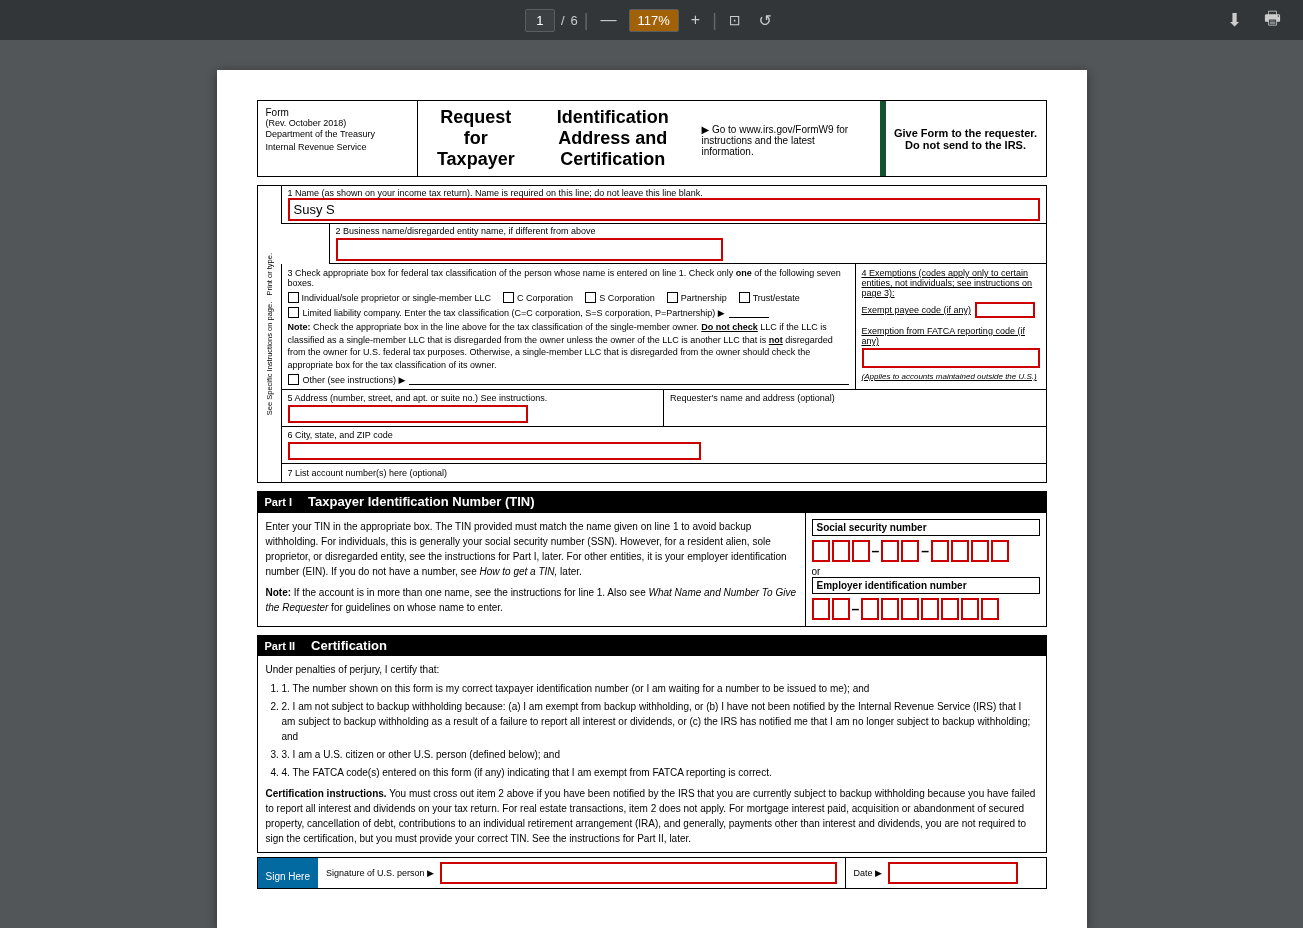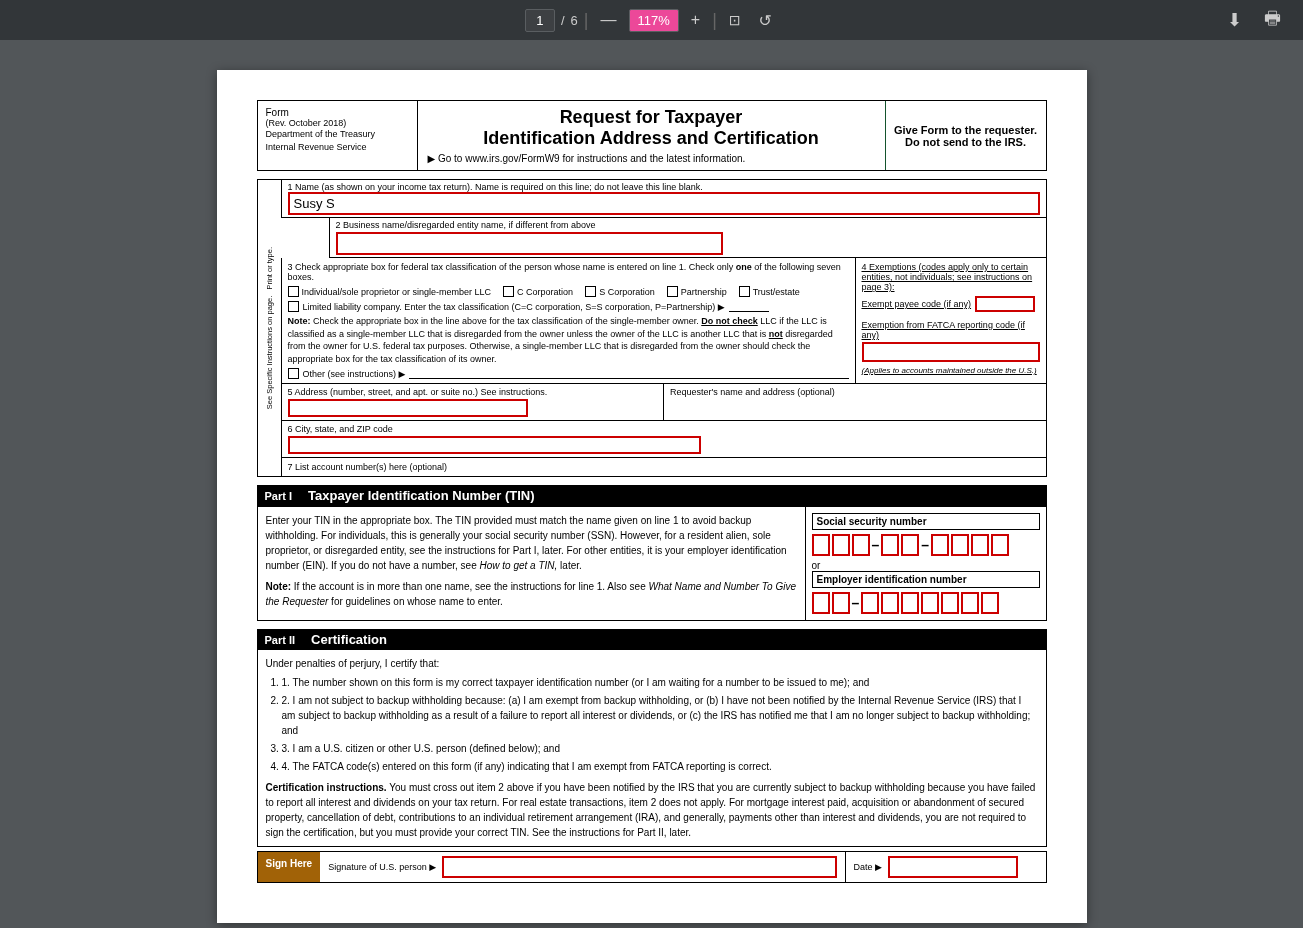"117%" .zoom-info { background: #ec4899 -> #a16207 }
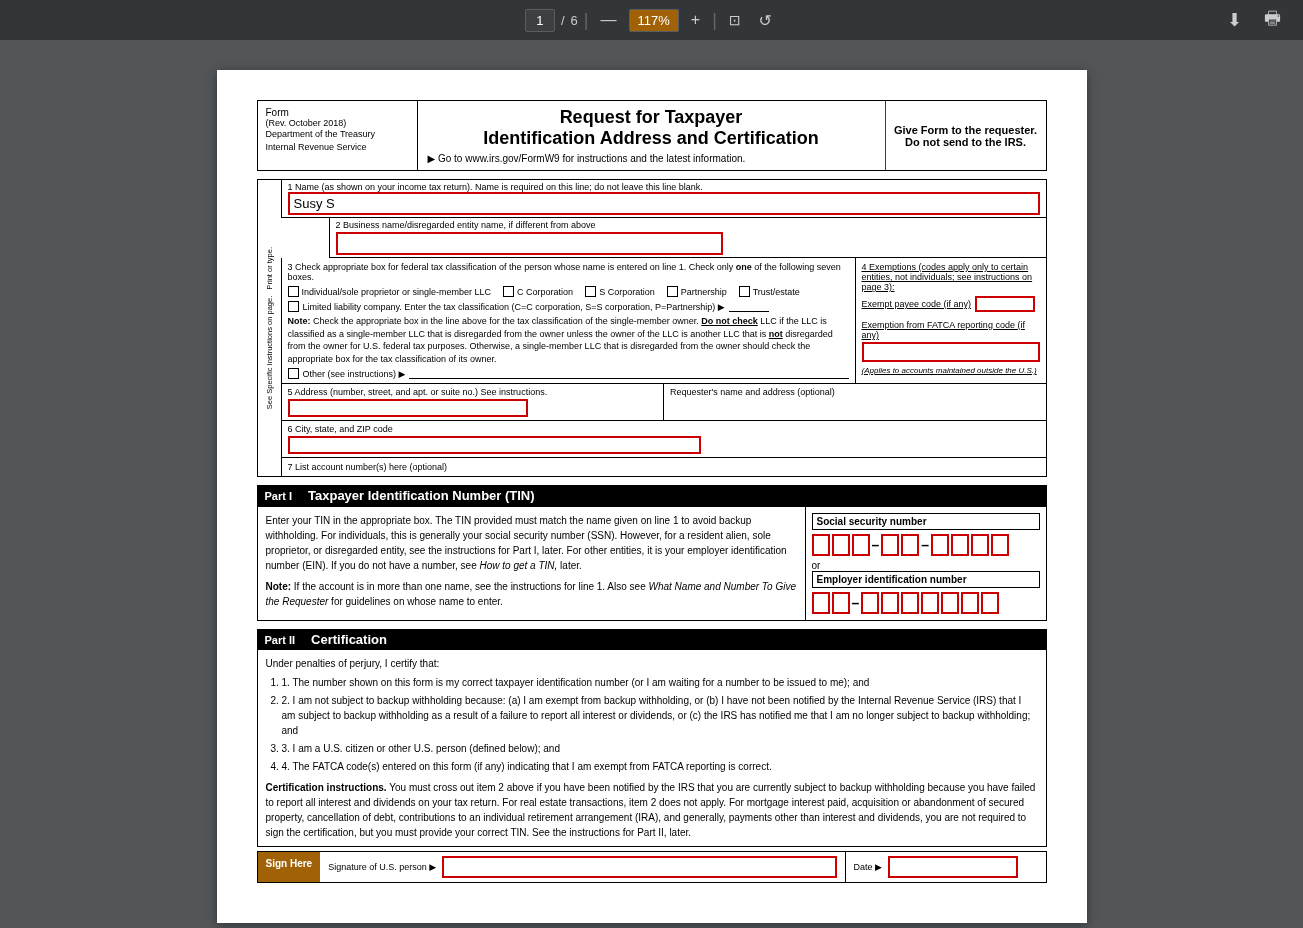"Request for Taxpayer" .form-header-center { align-items: none -> center; border-right: 1px solid #14532d -> 6px solid #14532d; flex-direction: column -> row }
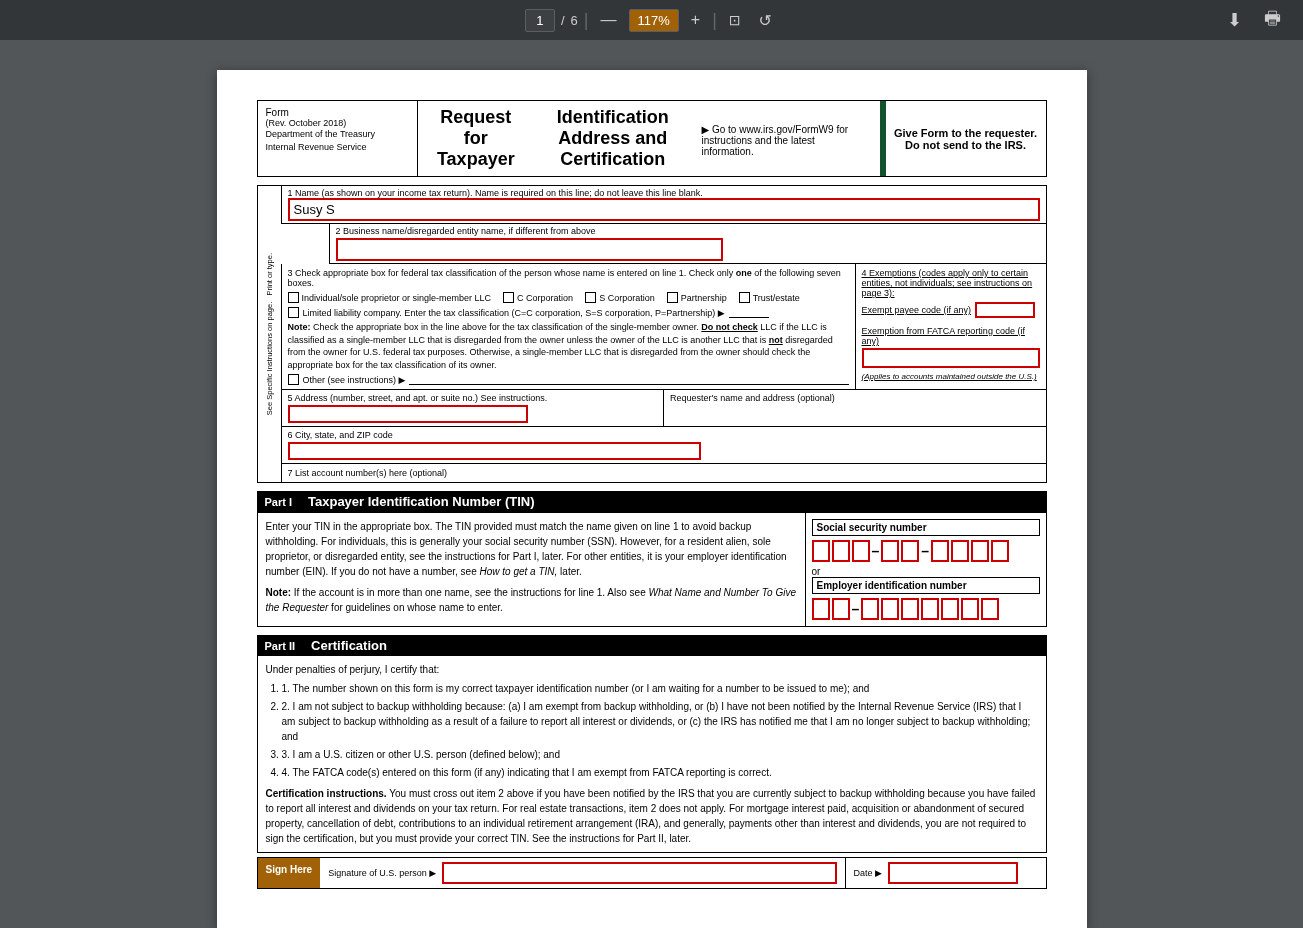"Sign Here" div.sign-label { background: #a16207 -> #0369a1; font-weight: bold -> normal; justify-content: flex-start -> flex-end }
